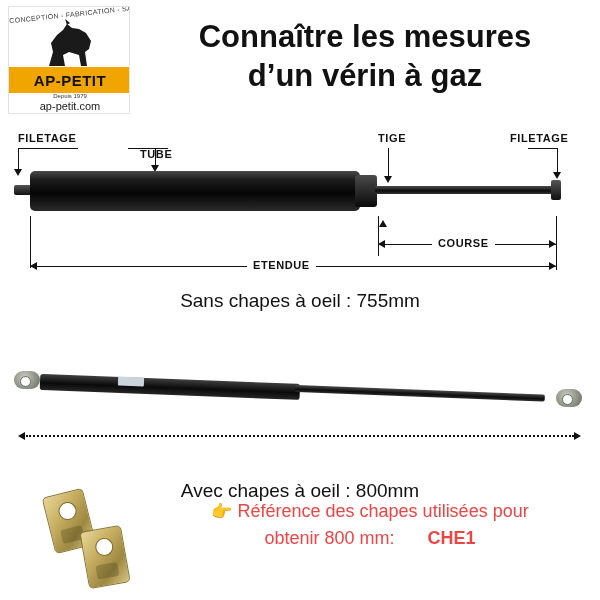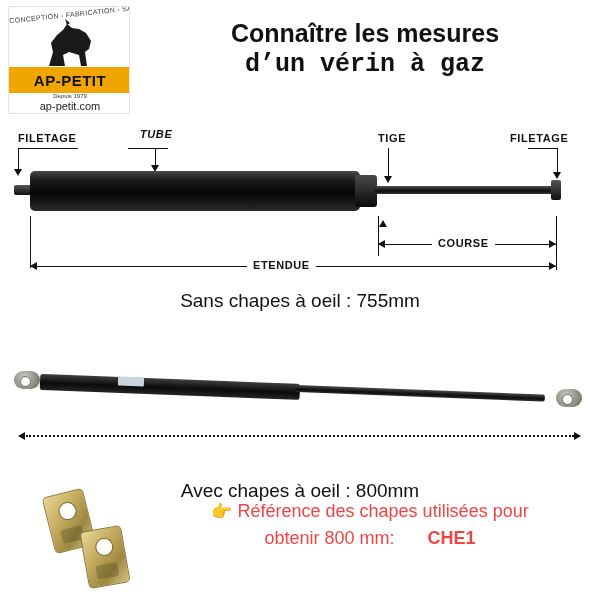"Connaître les mesures" .title { font-size: 25px -> 31px }
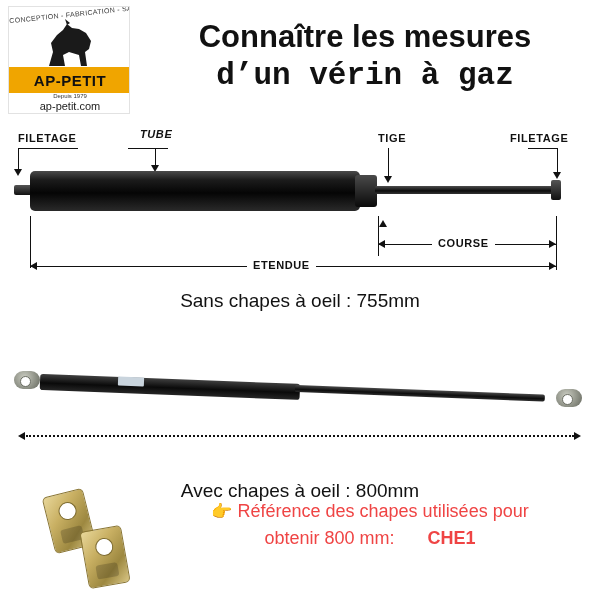"d’un vérin à gaz" .title .line2 { font-family: Liberation Mono, monospace -> none }
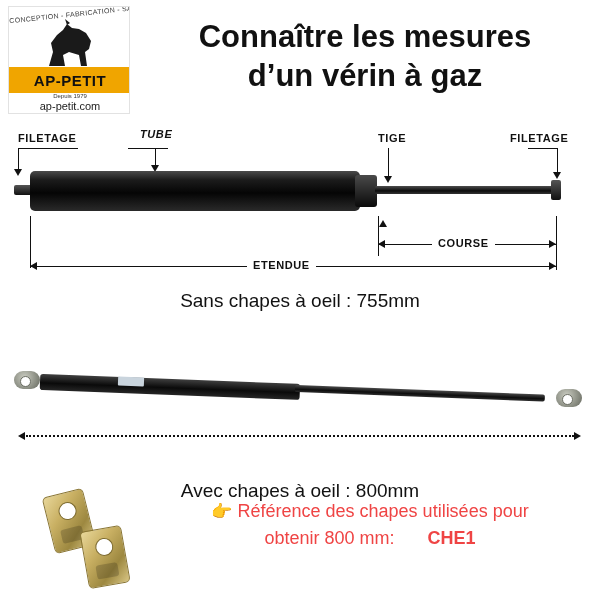"TUBE" div.callout-label { font-style: italic -> none; top: 8px -> 28px }
